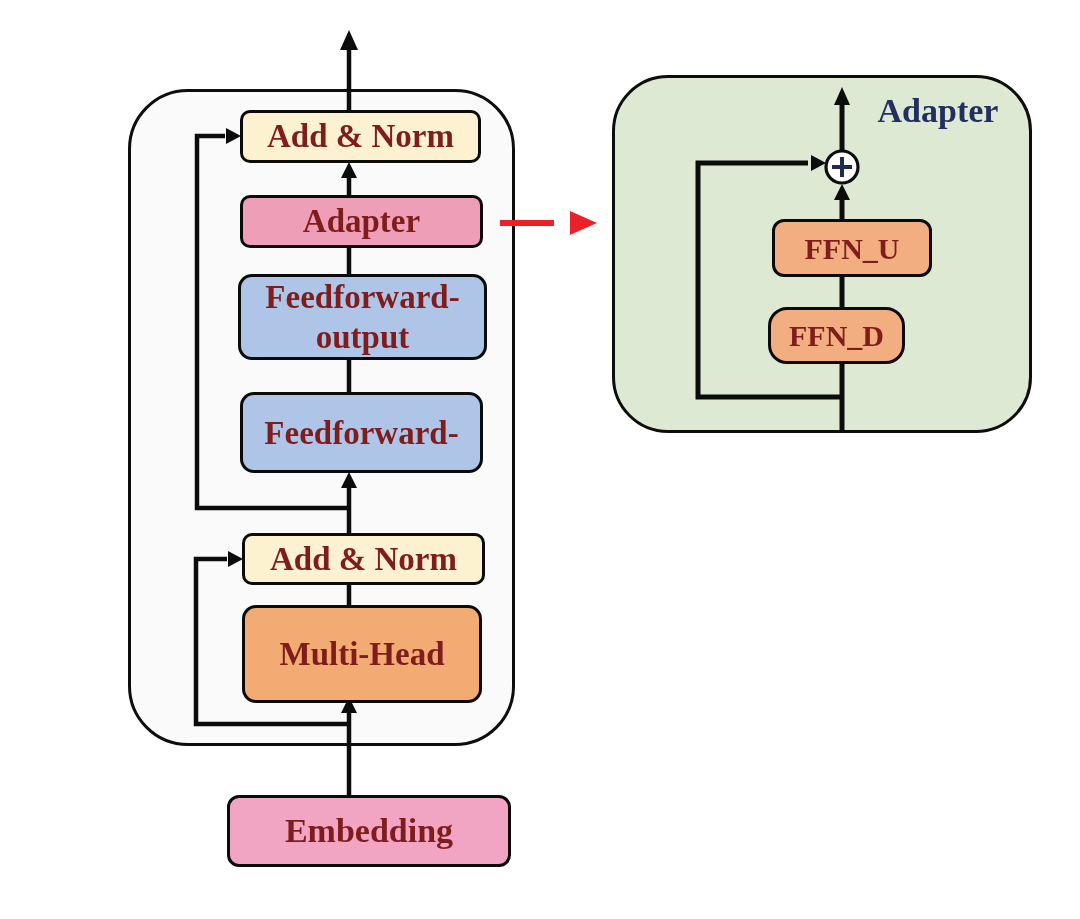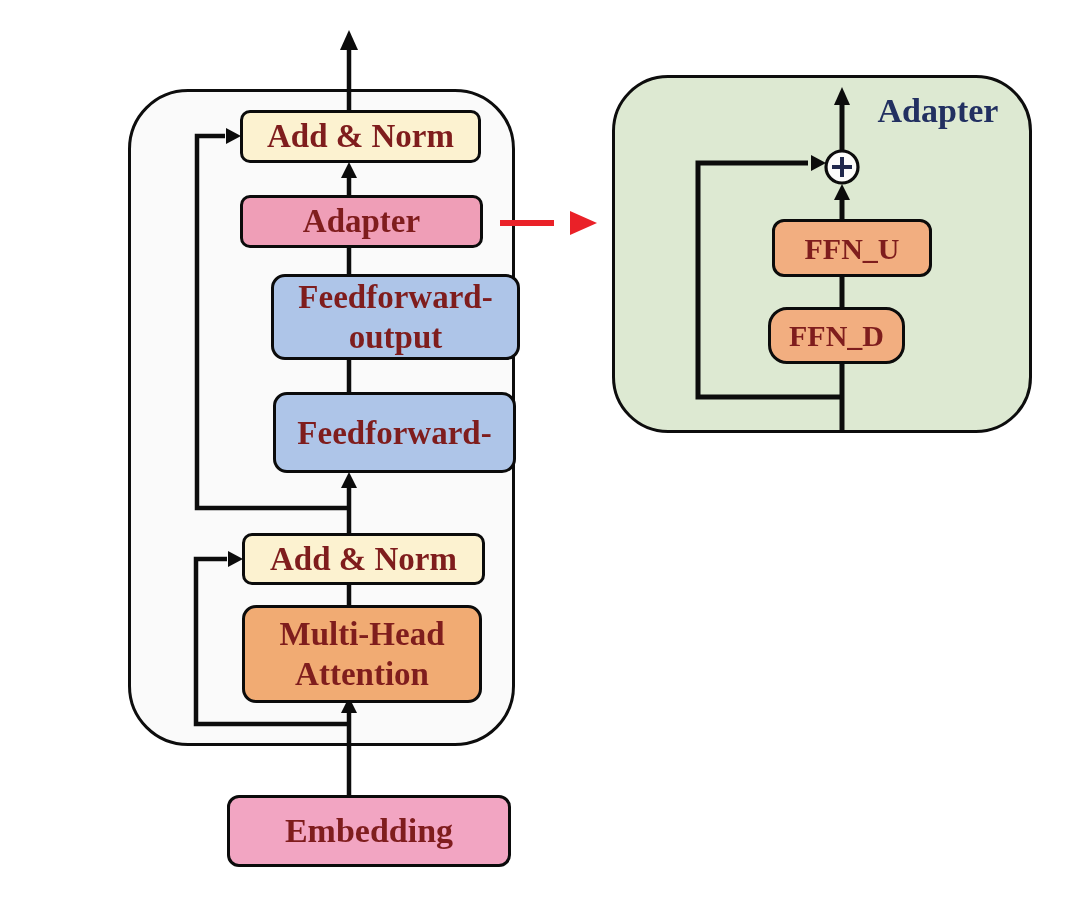"Feedforward-" .blue { margin-left: 33px -> none }
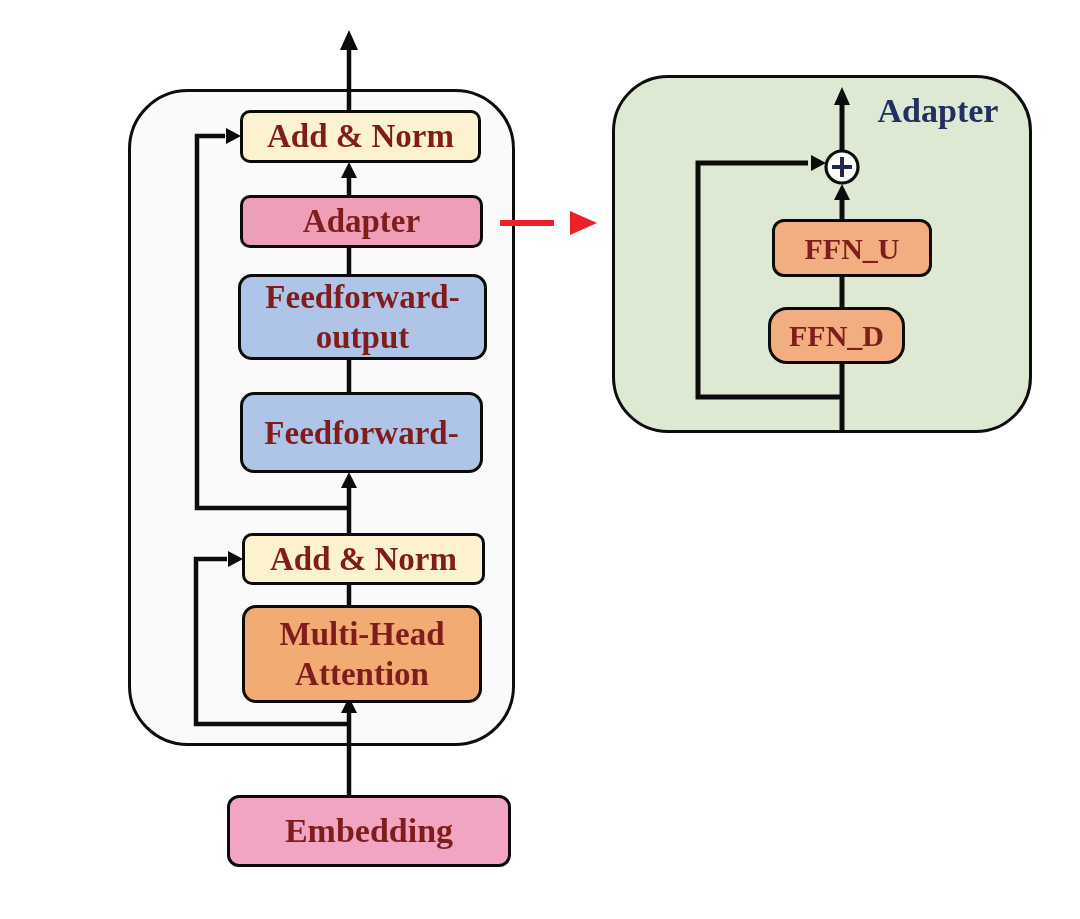"Attention" span { html: <span>Attention</span> -> none }
